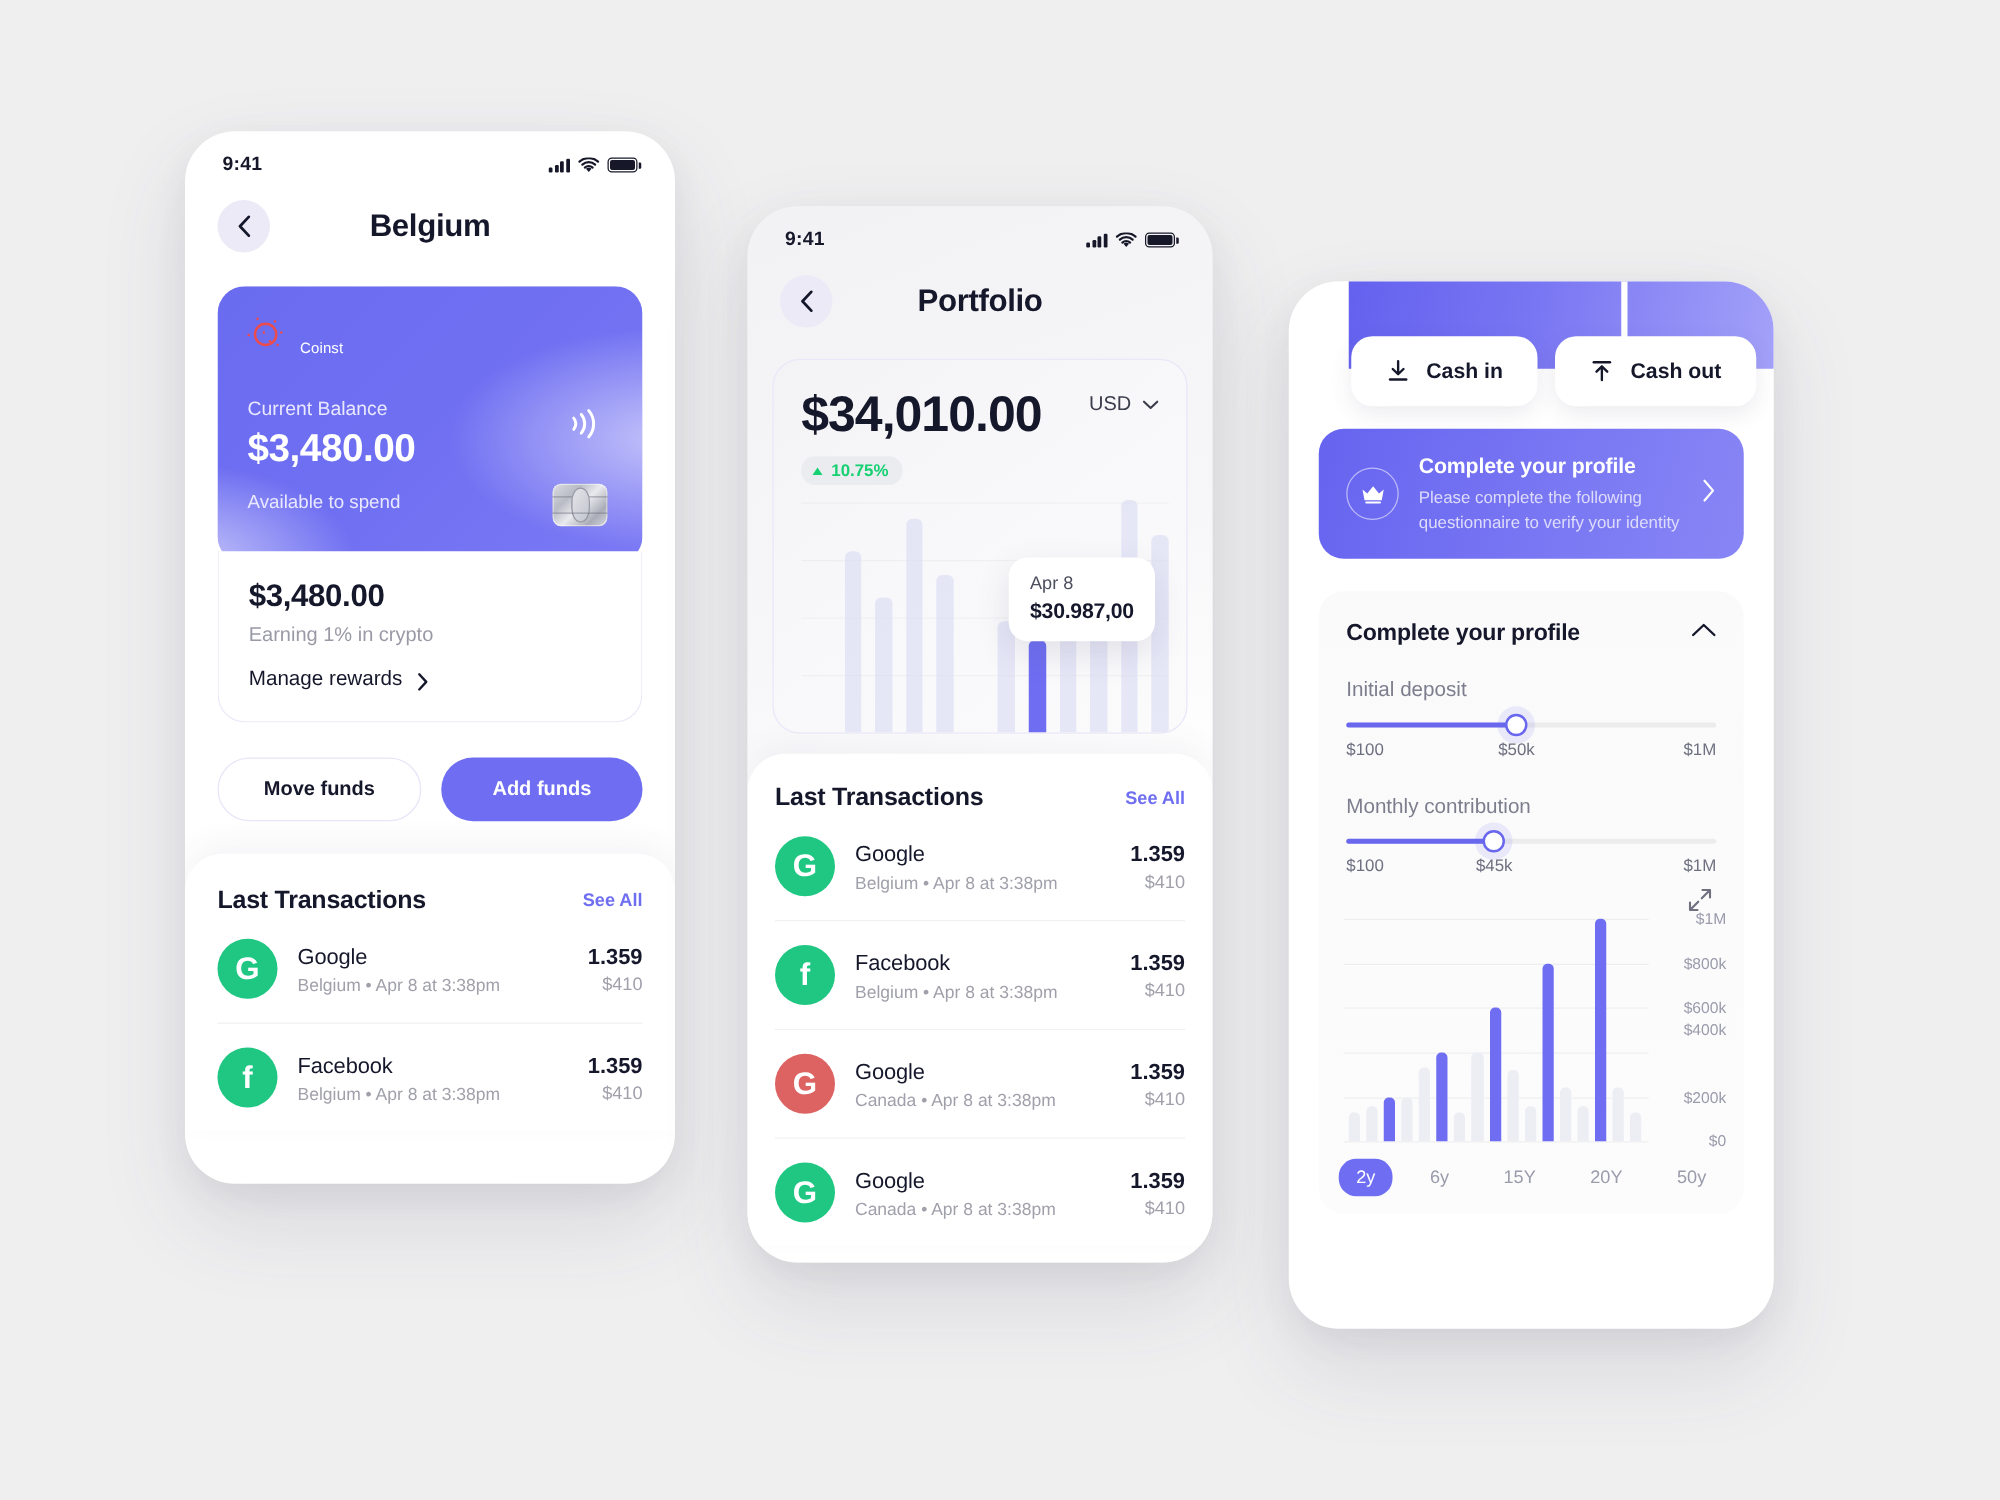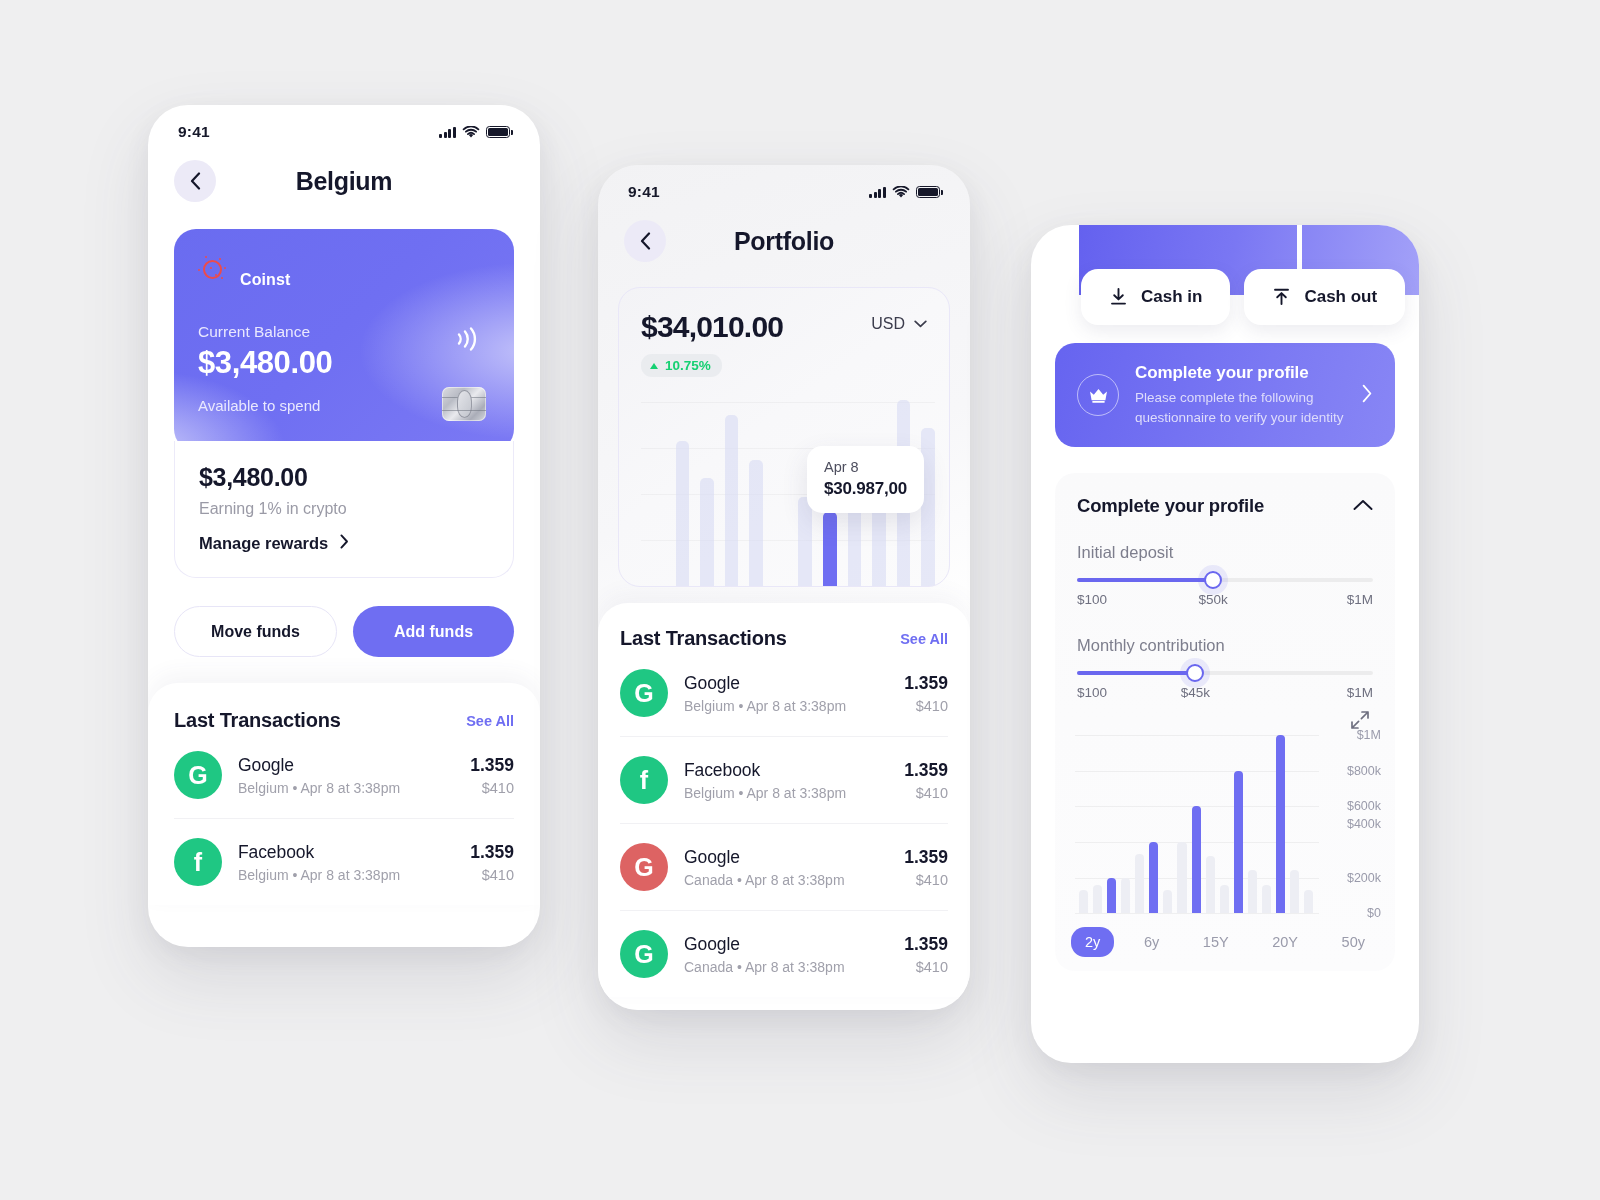"Coinst" .brandname { font-size: 16px -> 12px; font-weight: 700 -> 400 }
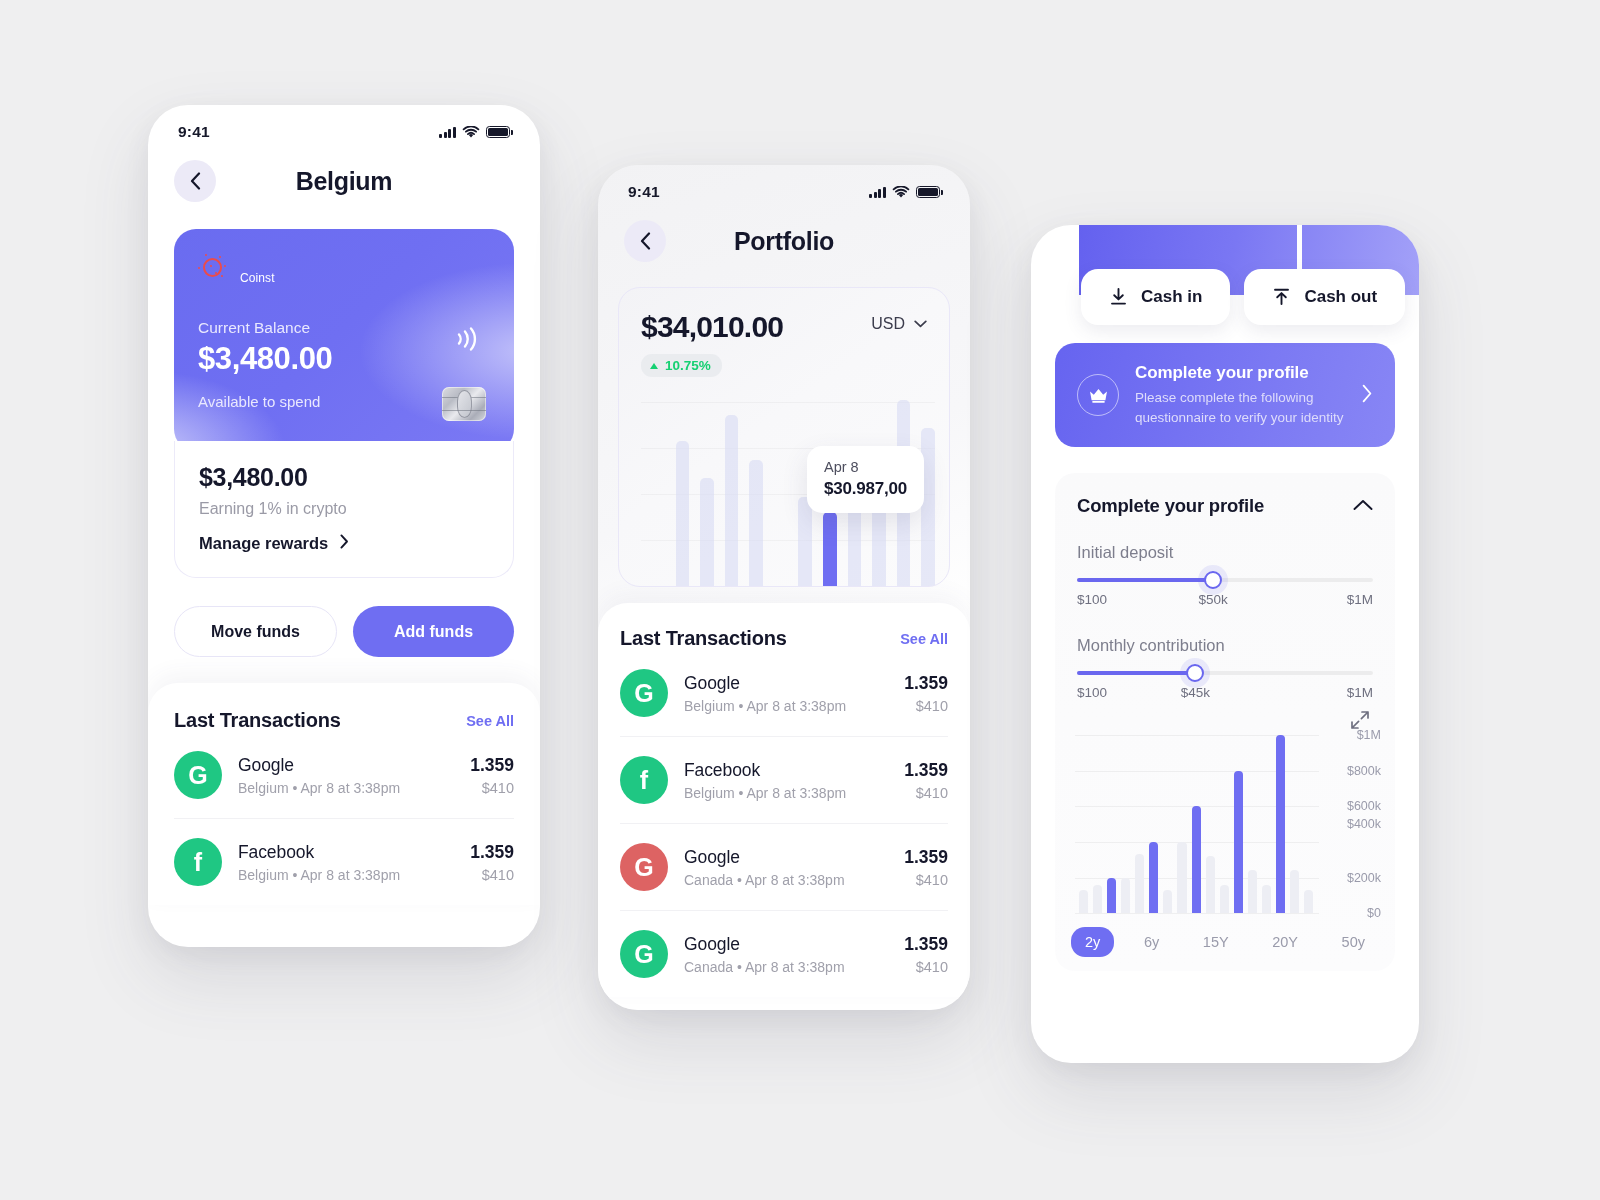"$34,010.00" .pf-amount { font-size: 30px -> 40px }
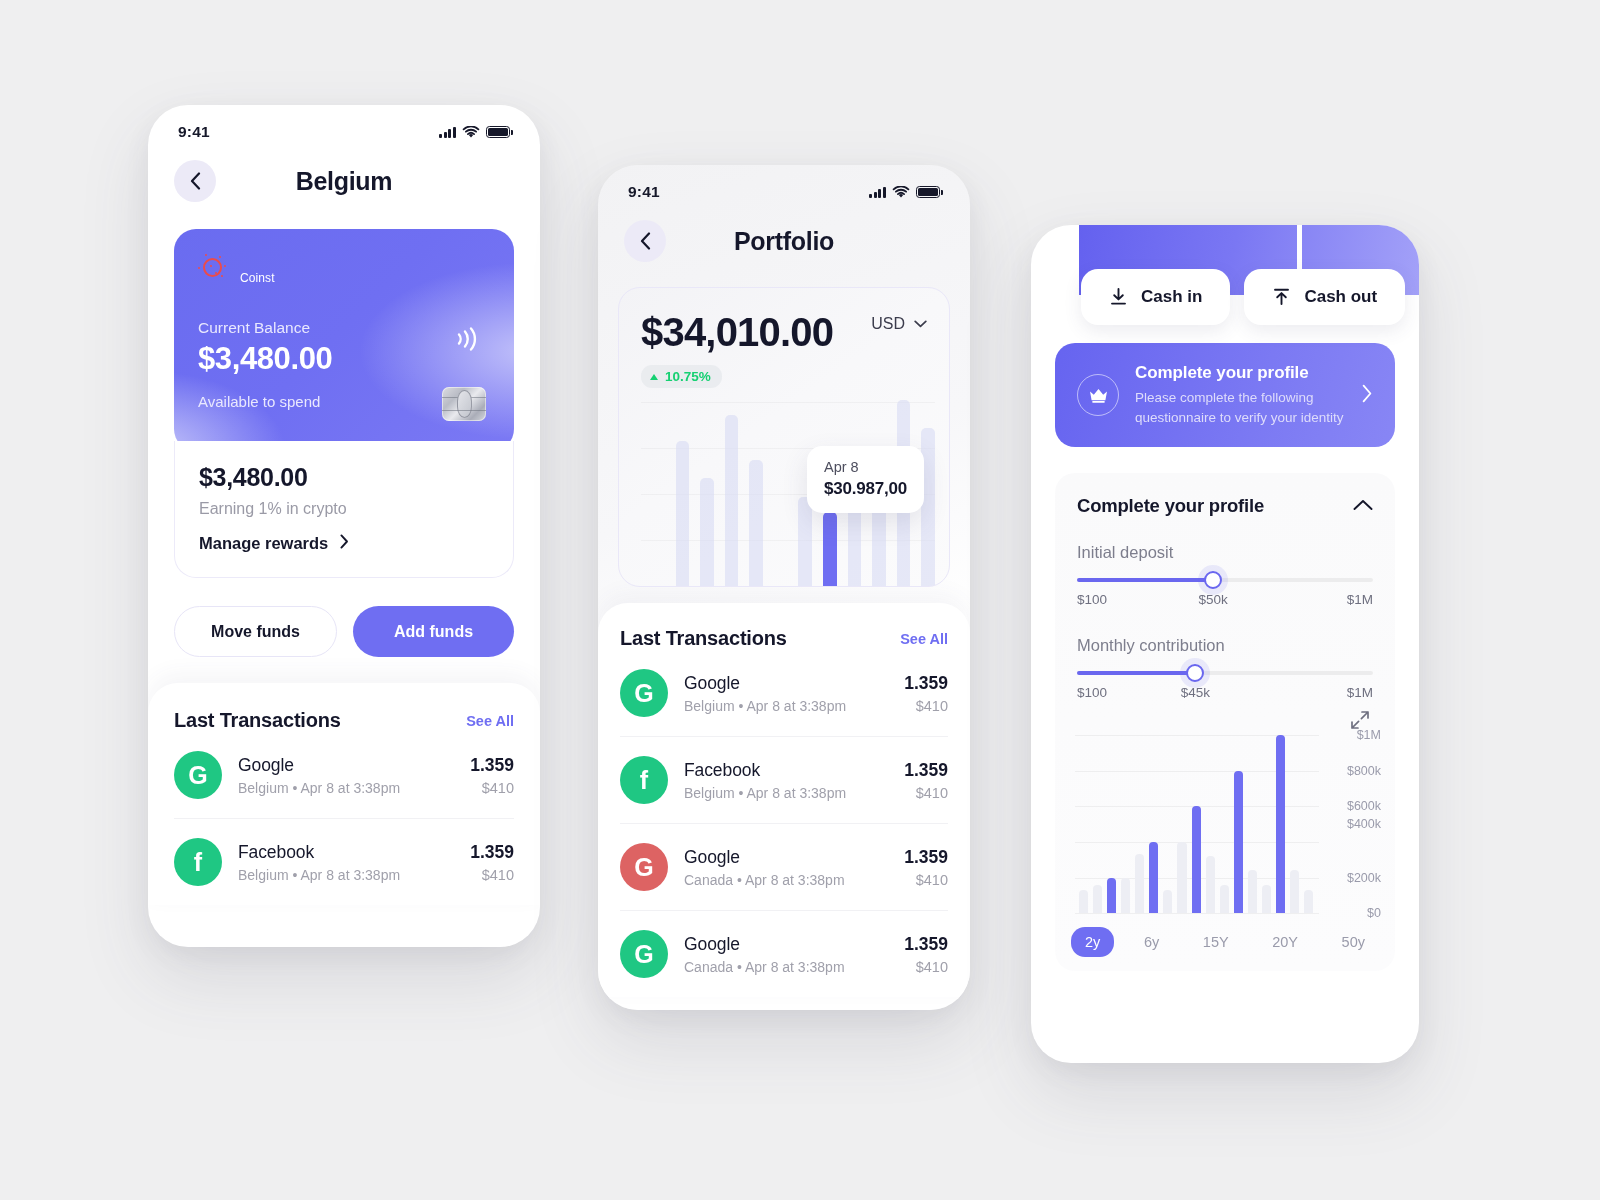"Manage rewards" .cl-link { align-items: flex-start -> flex-end; font-weight: 700 -> 400 }
